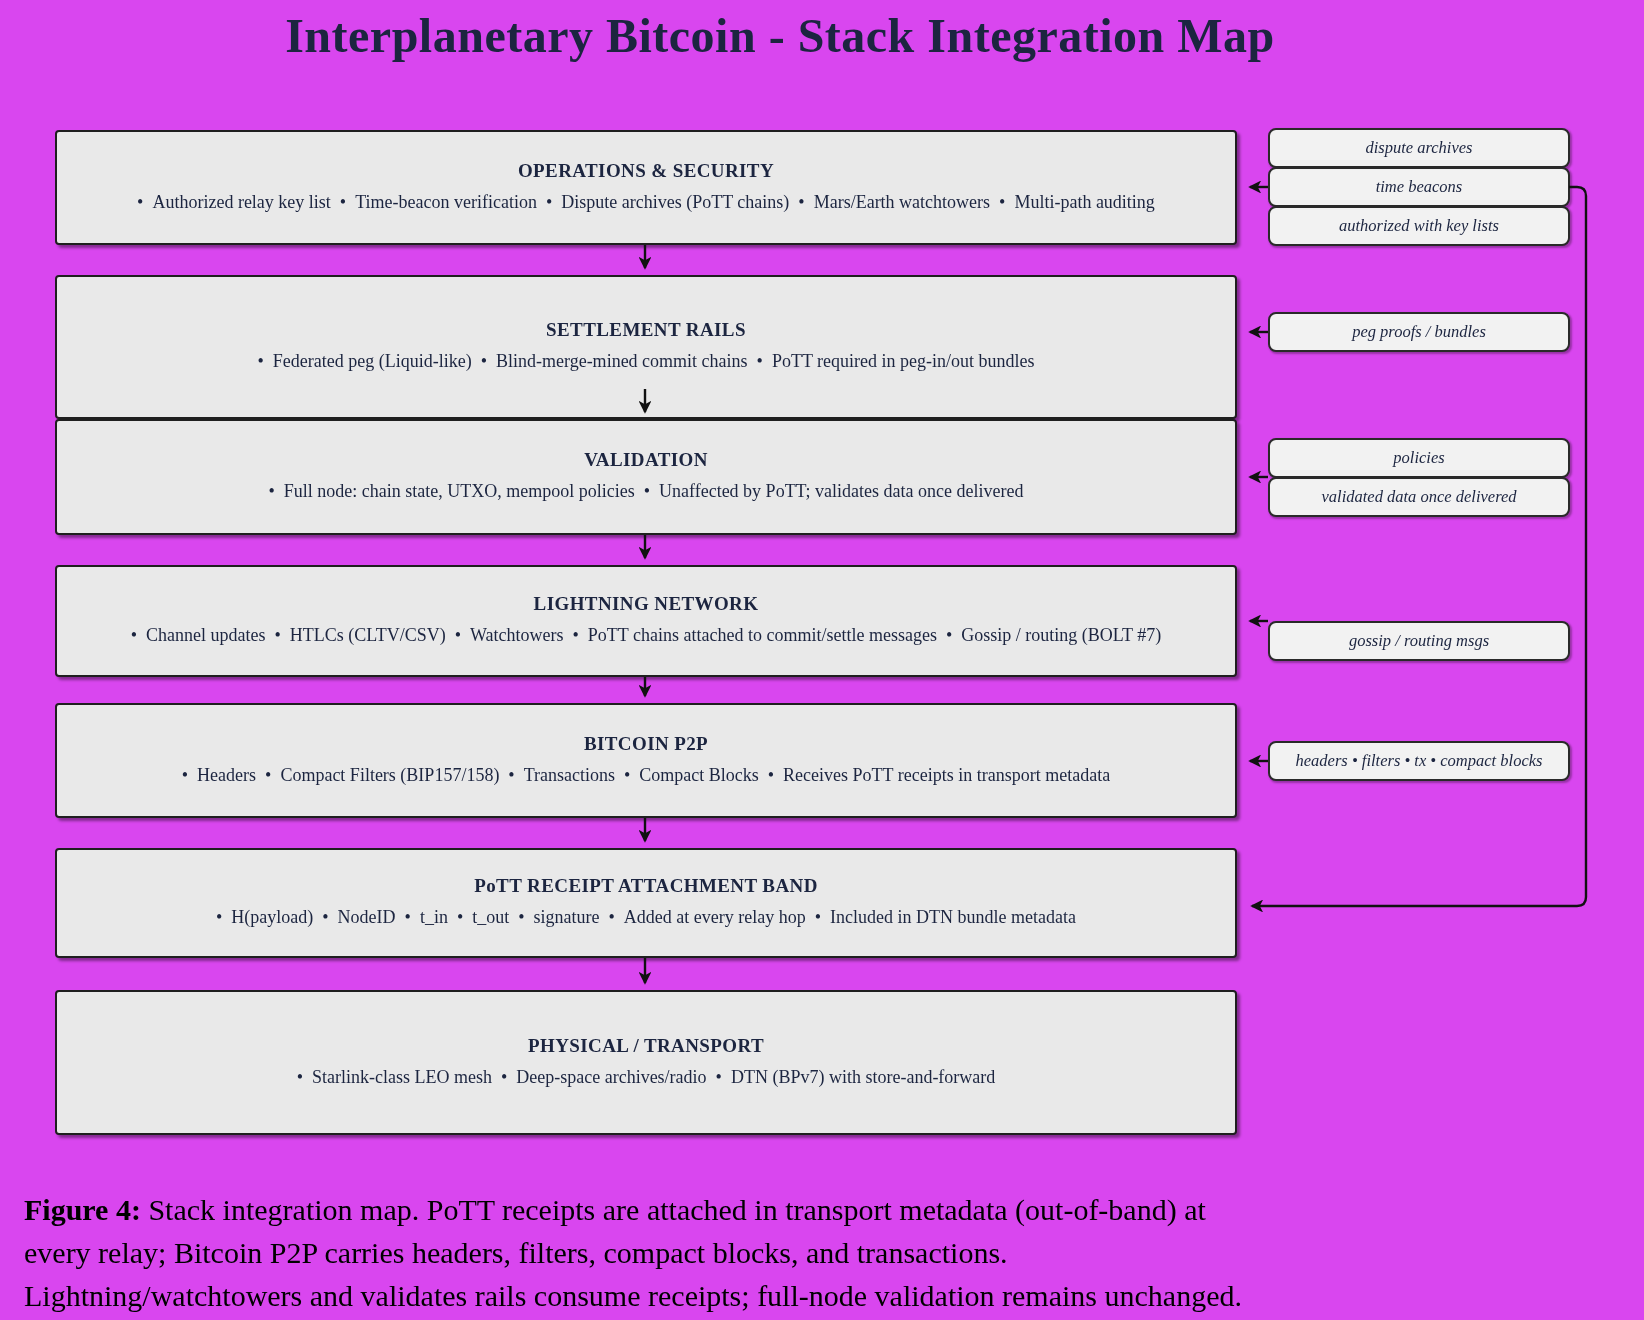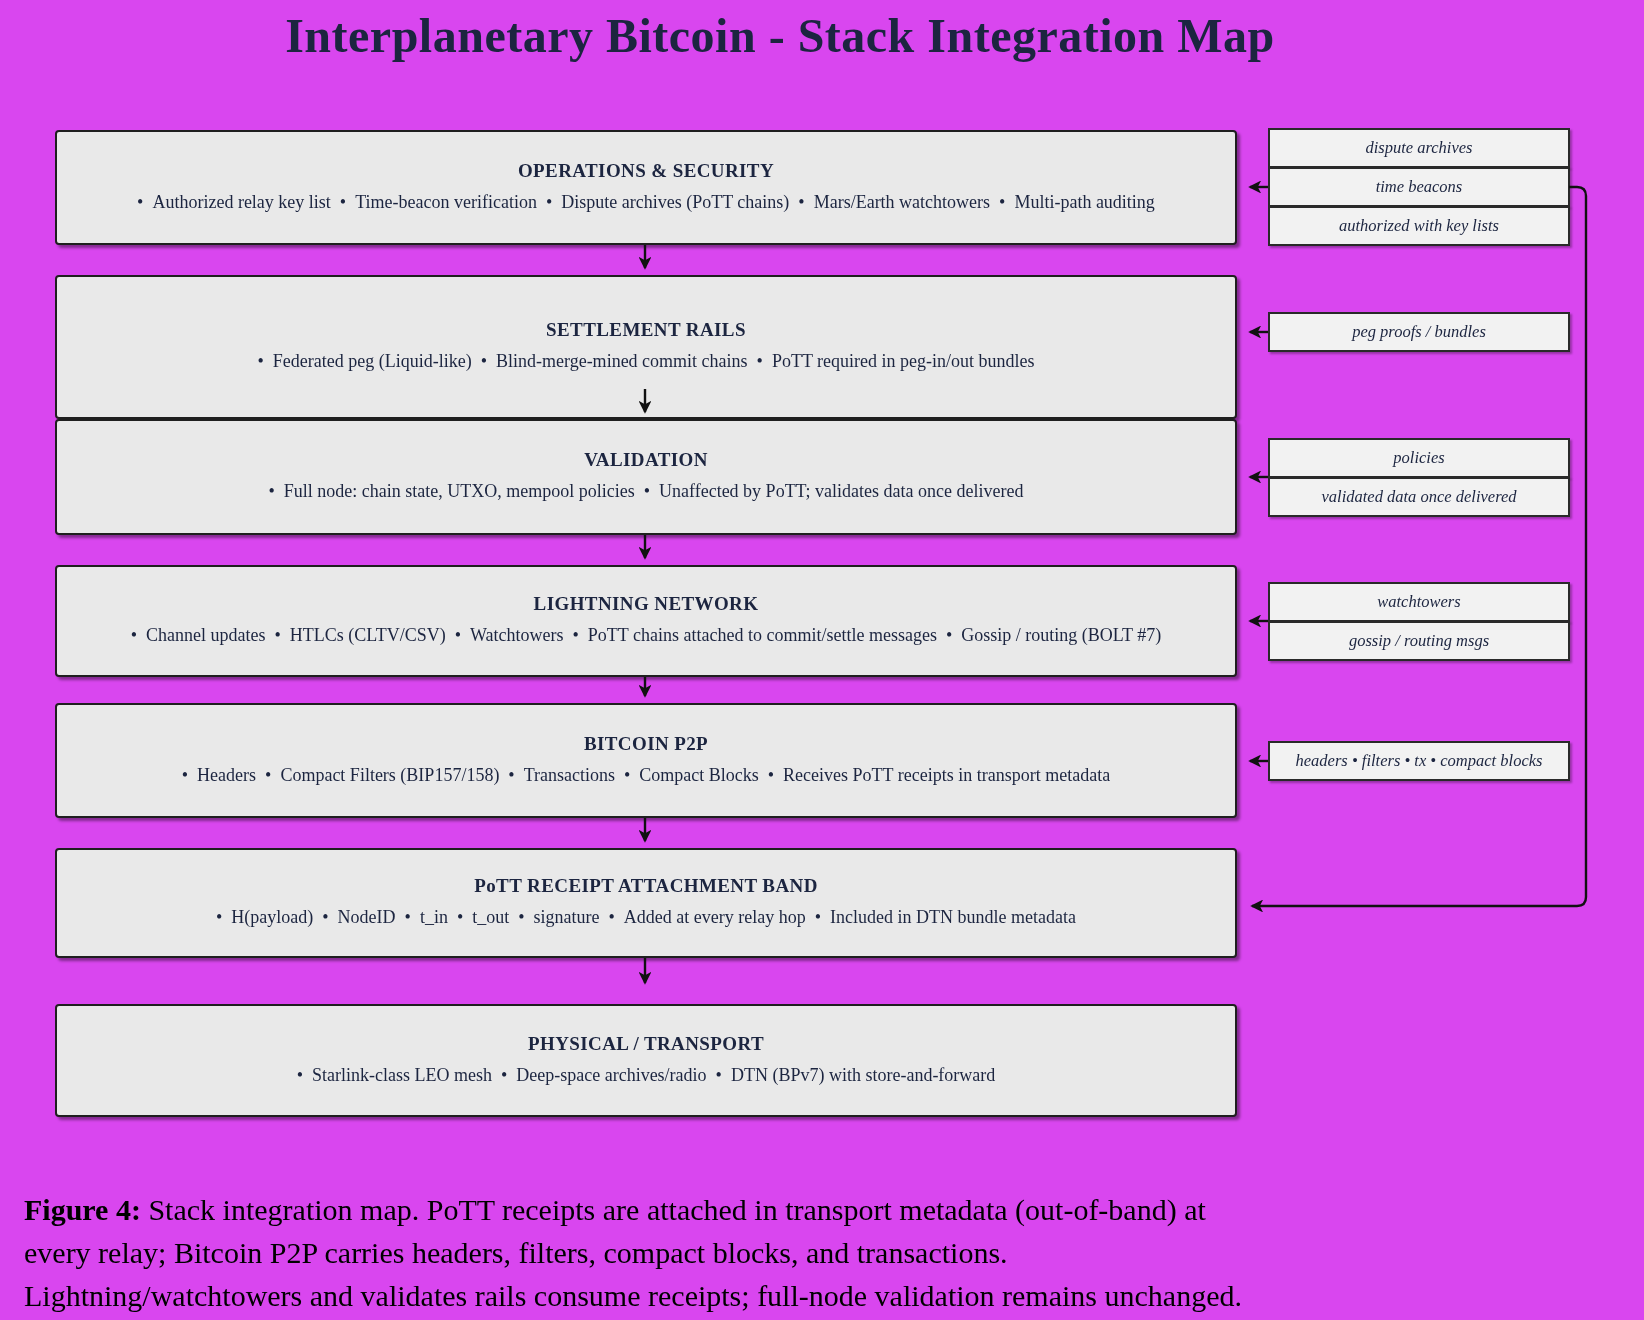"dispute archives" .side-box { border-radius: 0 -> 8px }
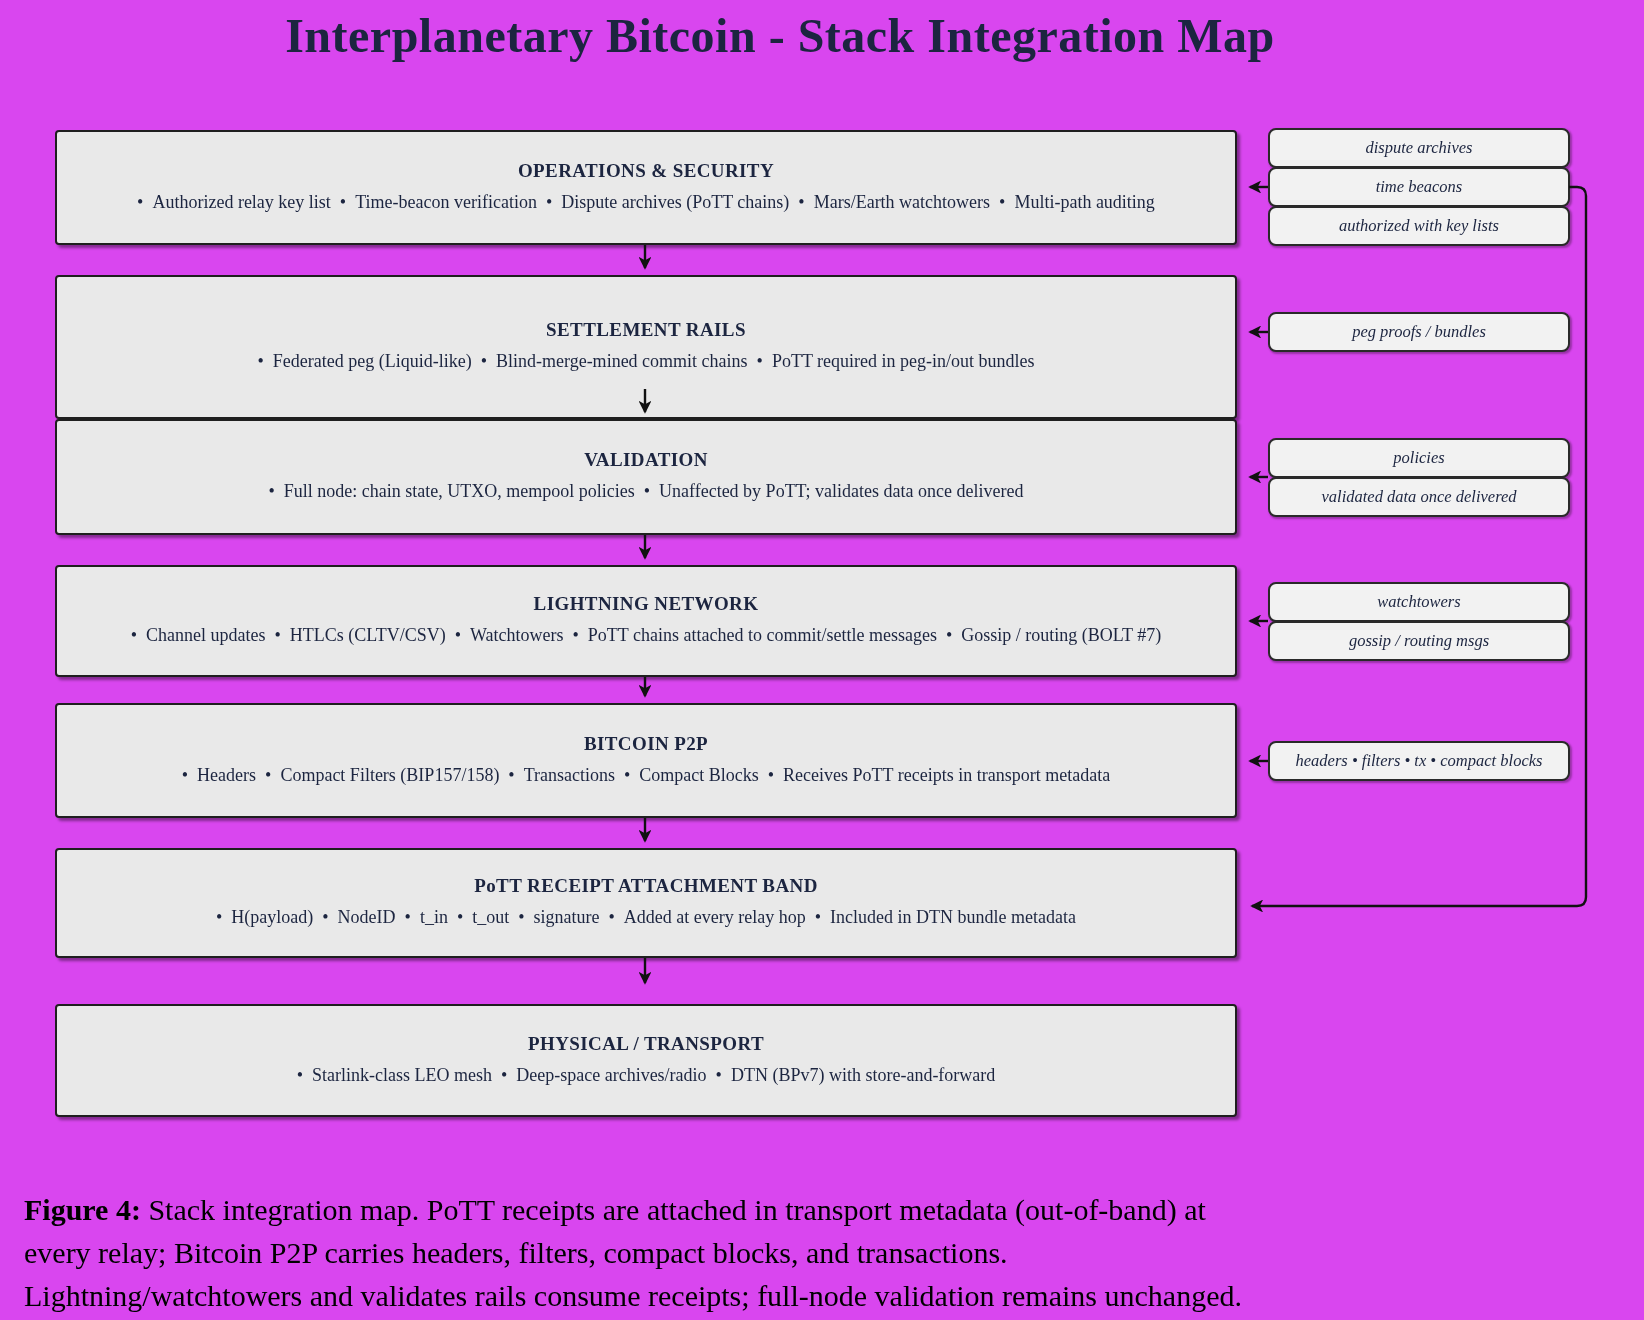"watchtowers" div.side-box { html: <div>watchtowers</div> -> none }
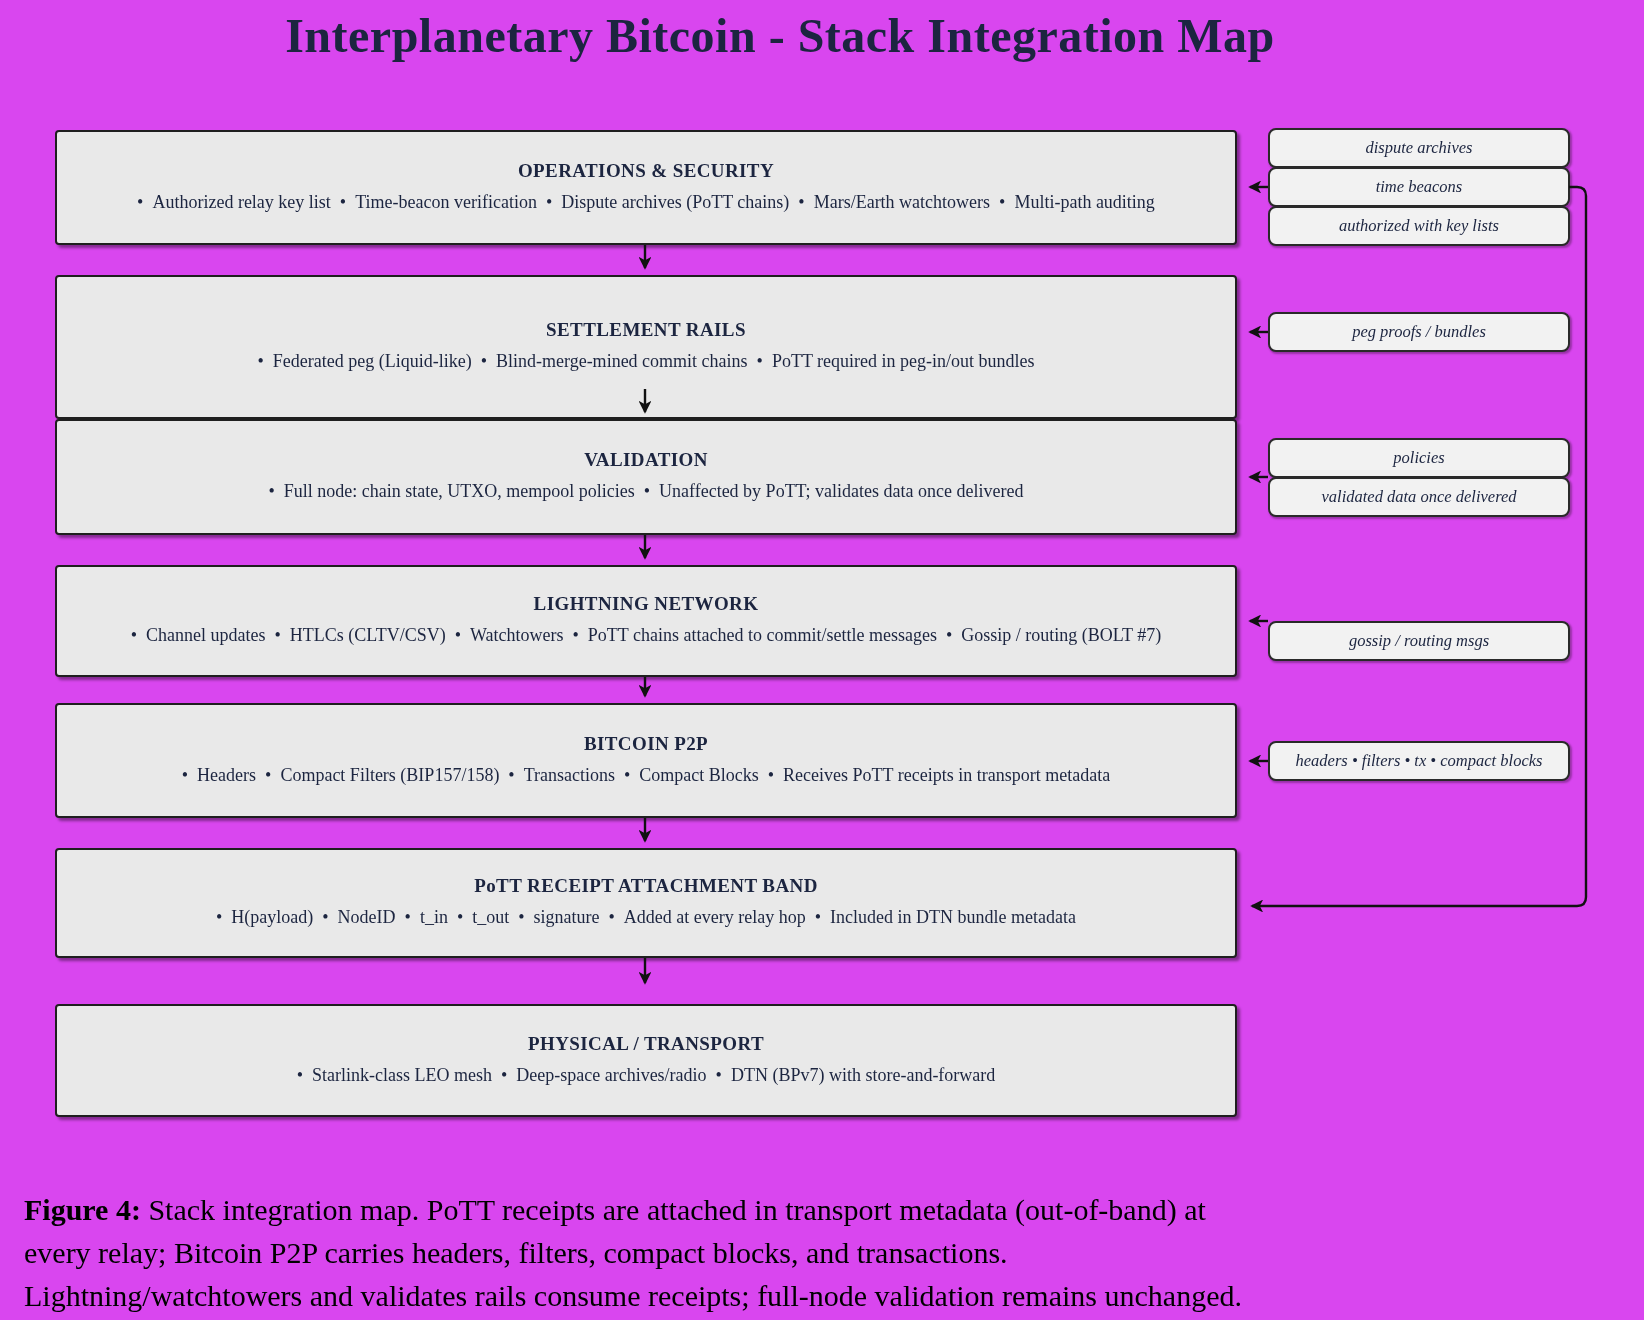"PHYSICAL / TRANSPORT" div.layer-box { height: 113px -> 145px; margin-top: 14px -> none }
